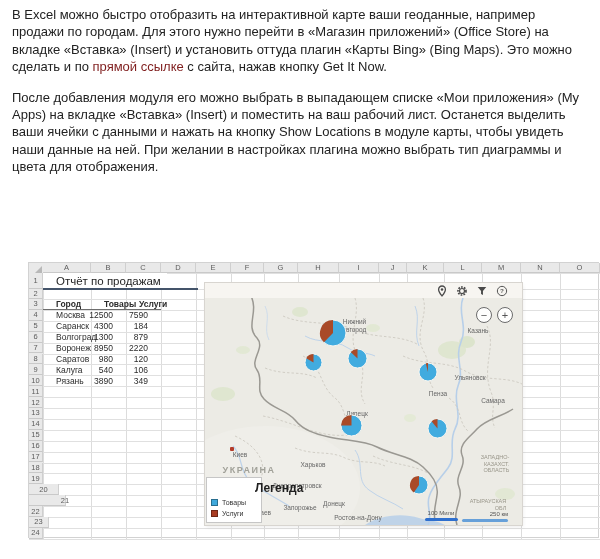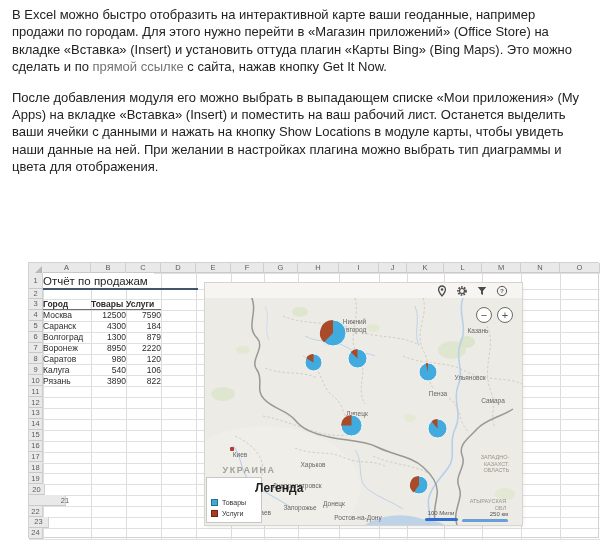"прямой ссылке" .article a { color: #737373 -> #7f1d1d }
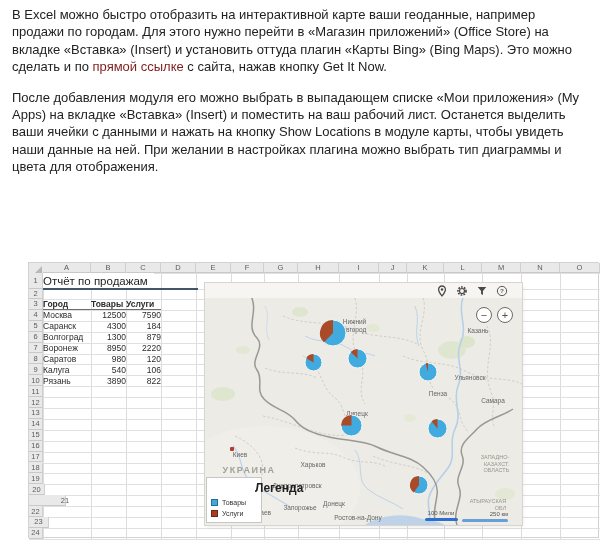"Отчёт по продажам" .cell { padding: 0 0 -> 0 13px }
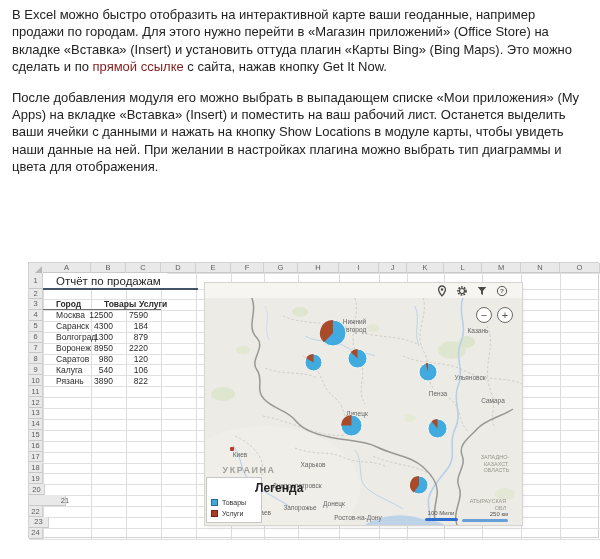"822" div.cell { text: 822 -> 349 }
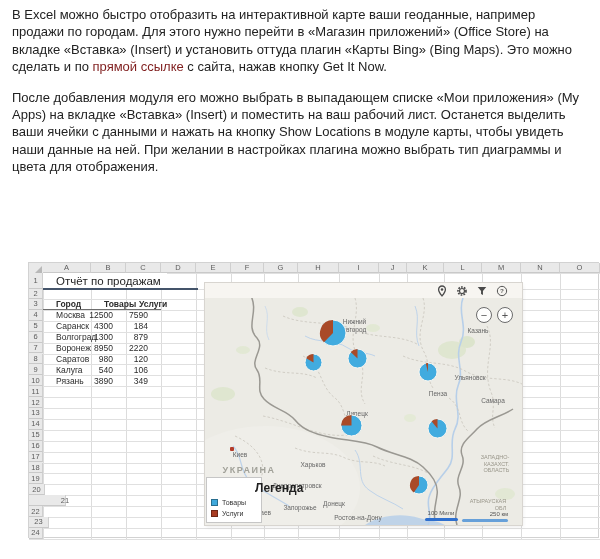"20" div.rhead { width: 16px -> 30px }
